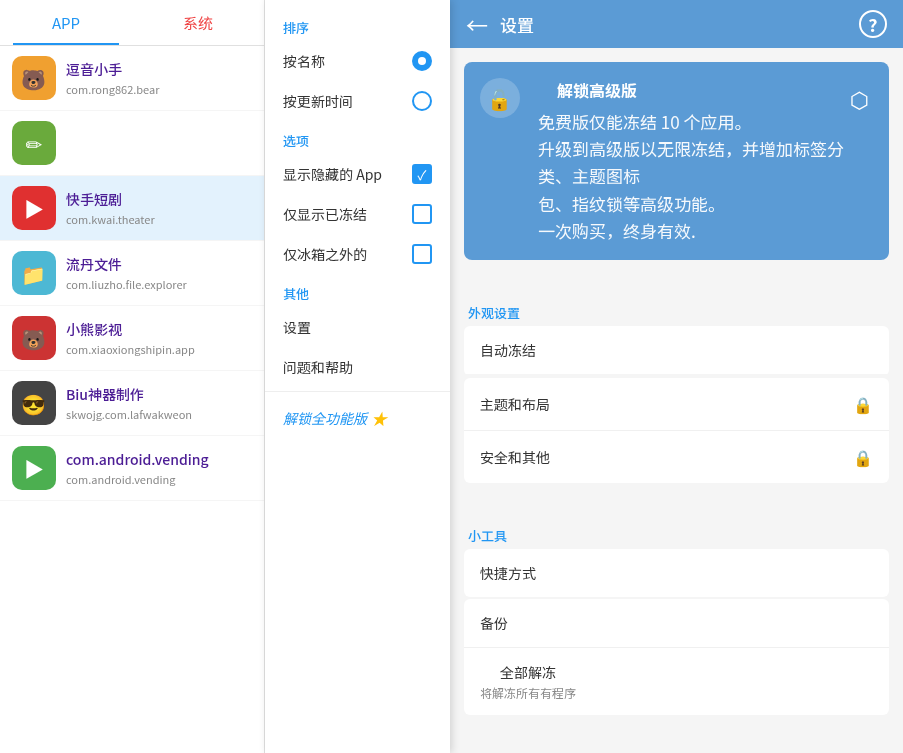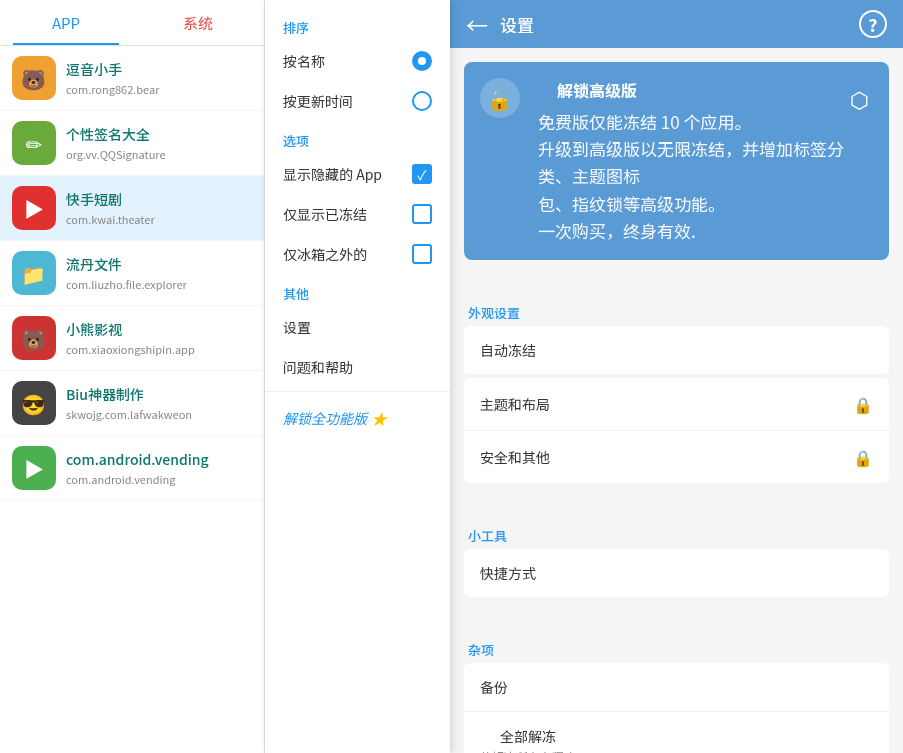"逗音小手" .app-name { color: #0f766e -> #4c1d95 }
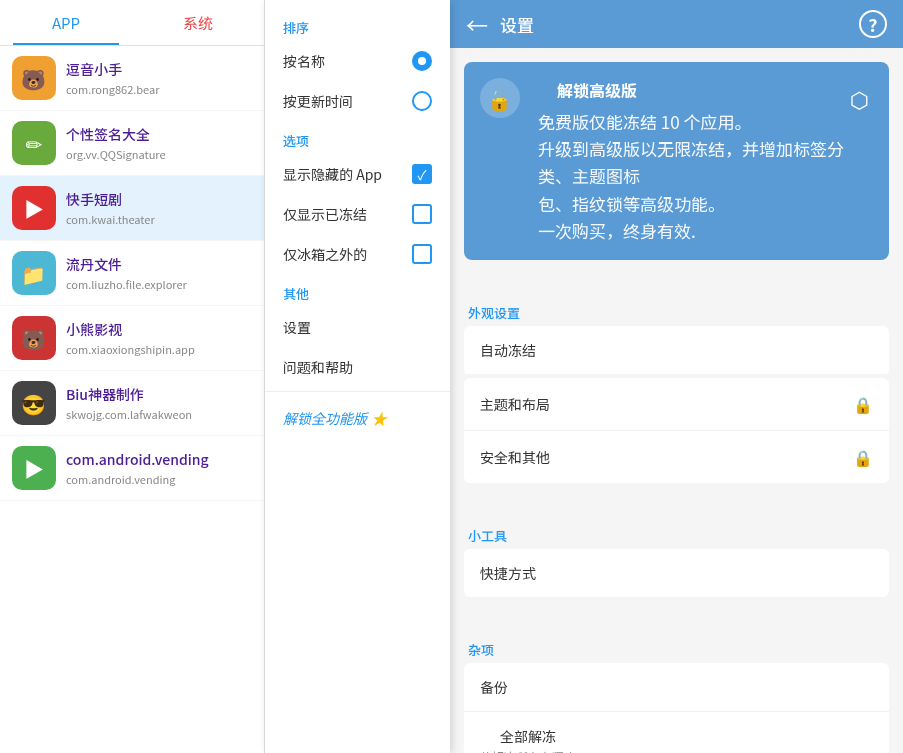"个性签名大全" div.app-info { html: <div> <span>个性签名大全</span> <span>org.vv.QQSignature</span> </div> -> none }
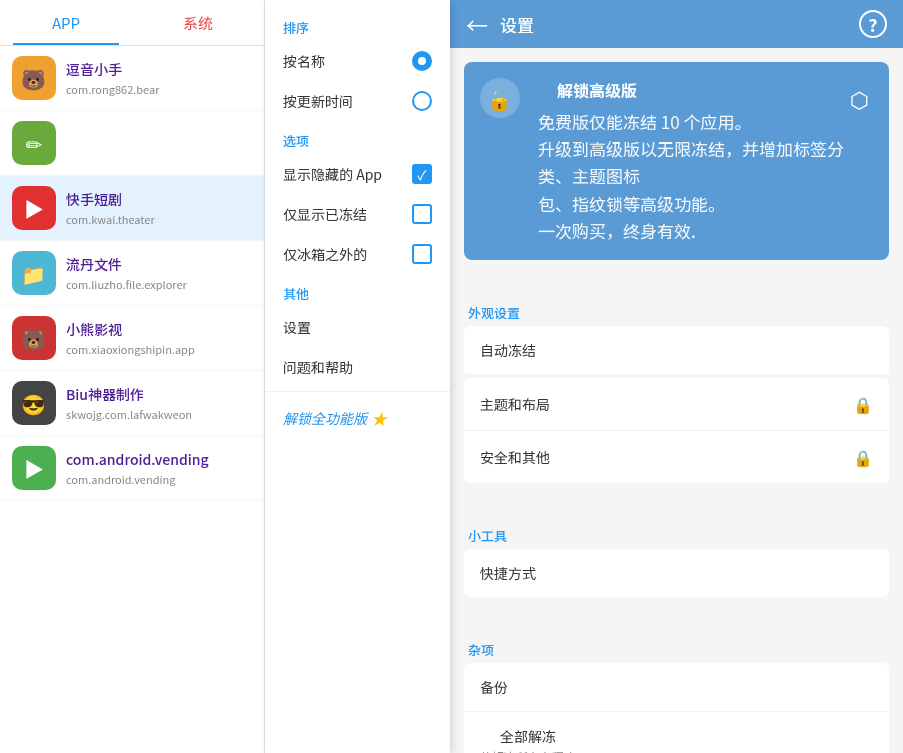"杂项" div.settings-section-label { html: <div>杂项</div> -> none }
